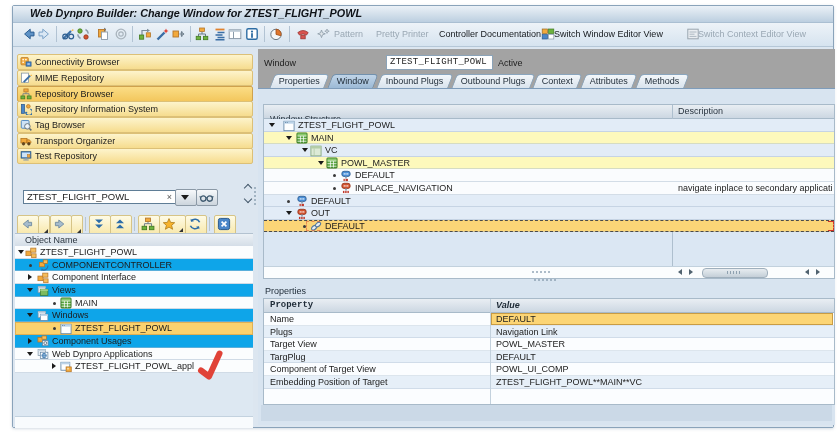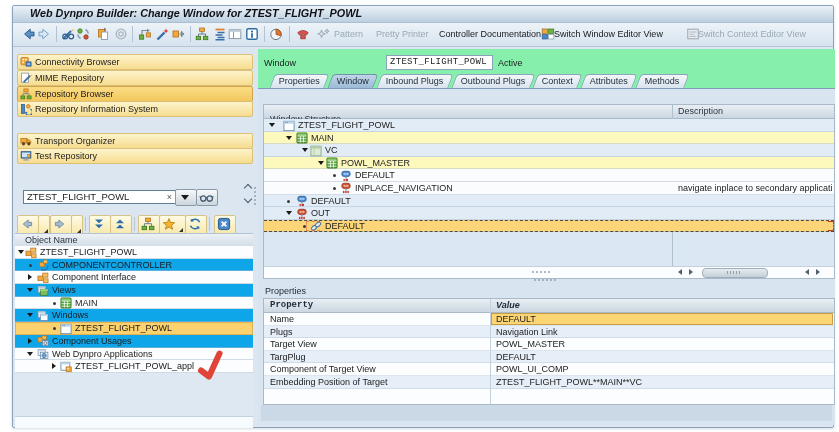"Window" .rp-head { background: #86efac -> #a3a3a3 }
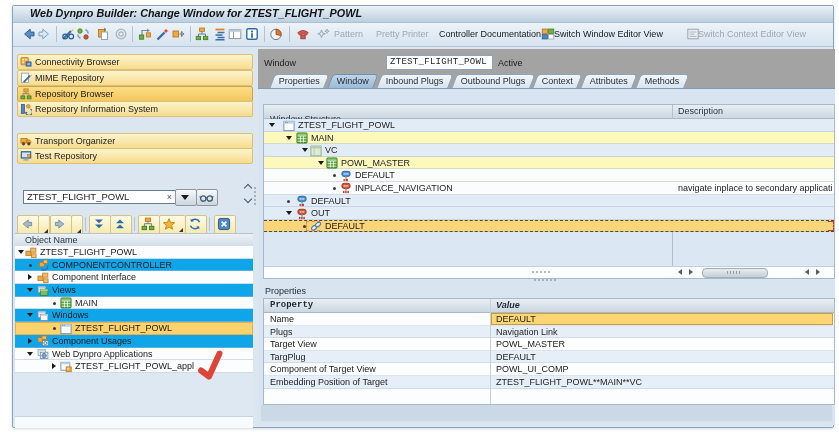"Tag Browser" div.sb-btn { html: none -> <div> <svg> <use></use> </svg> <span>Tag Browser</span> </div> }
